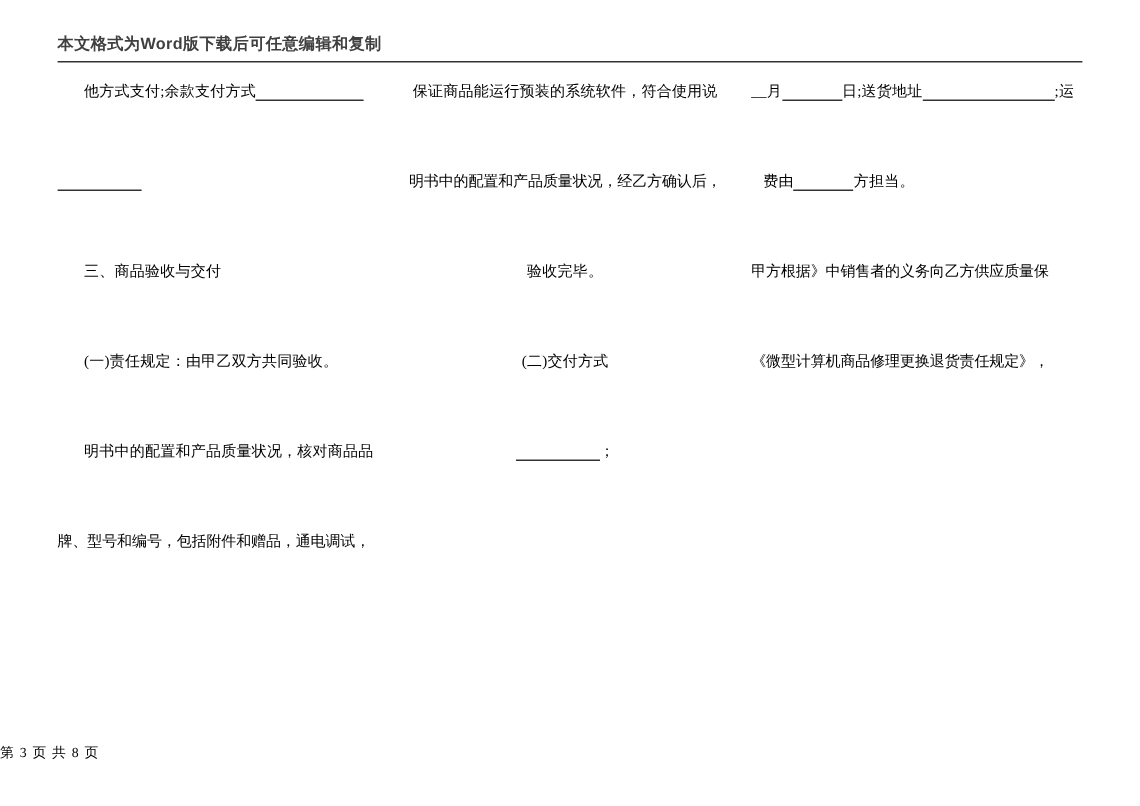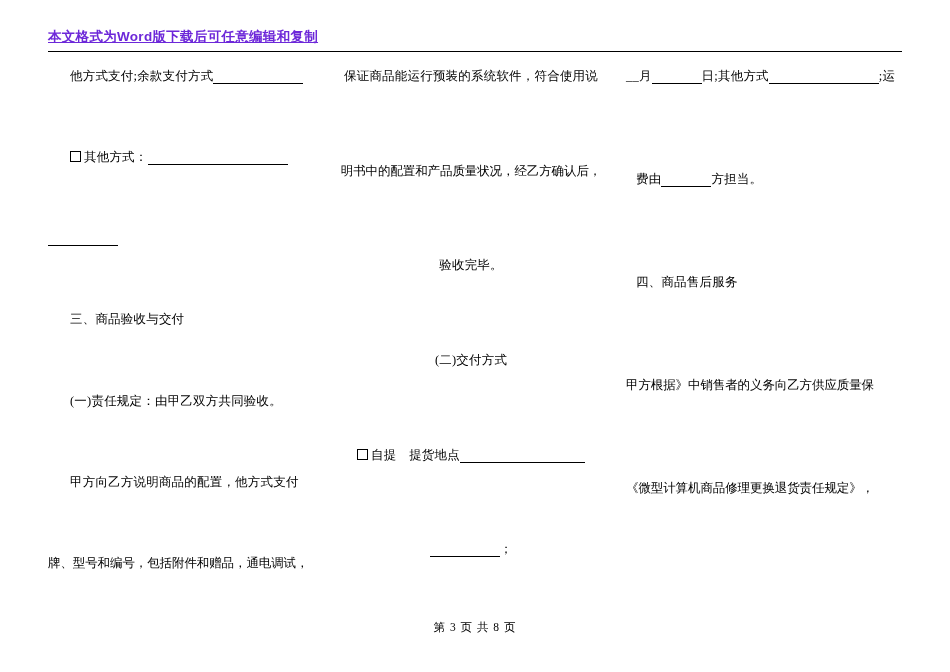"本文格式为Word版下载后可任意编辑和复制" .header { color: #6d28d9 -> #404040; text-decoration: underline -> none }
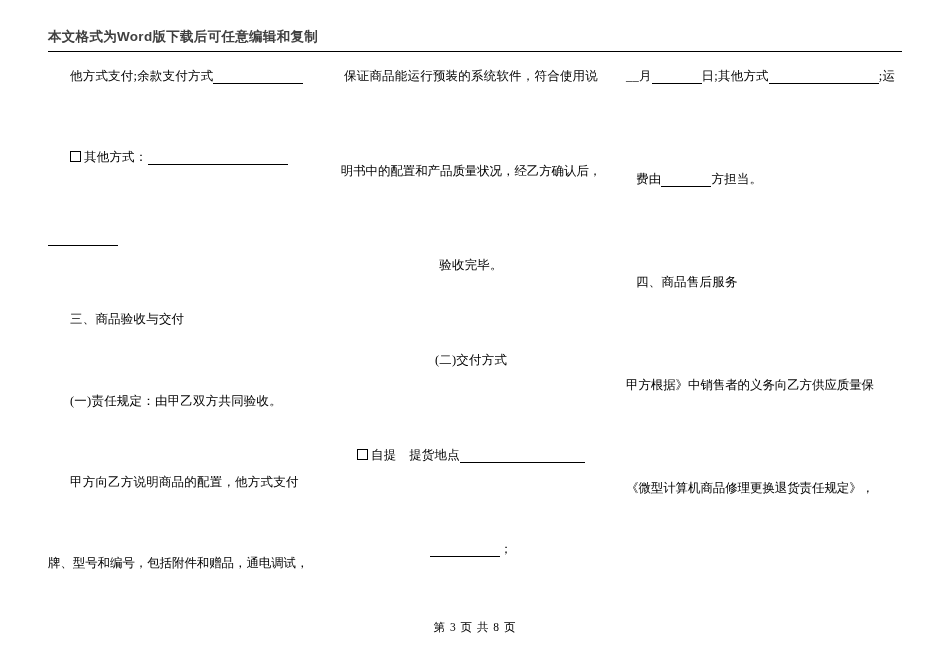"他方式支付;余款支付方式" .col { gap: 28px -> none }
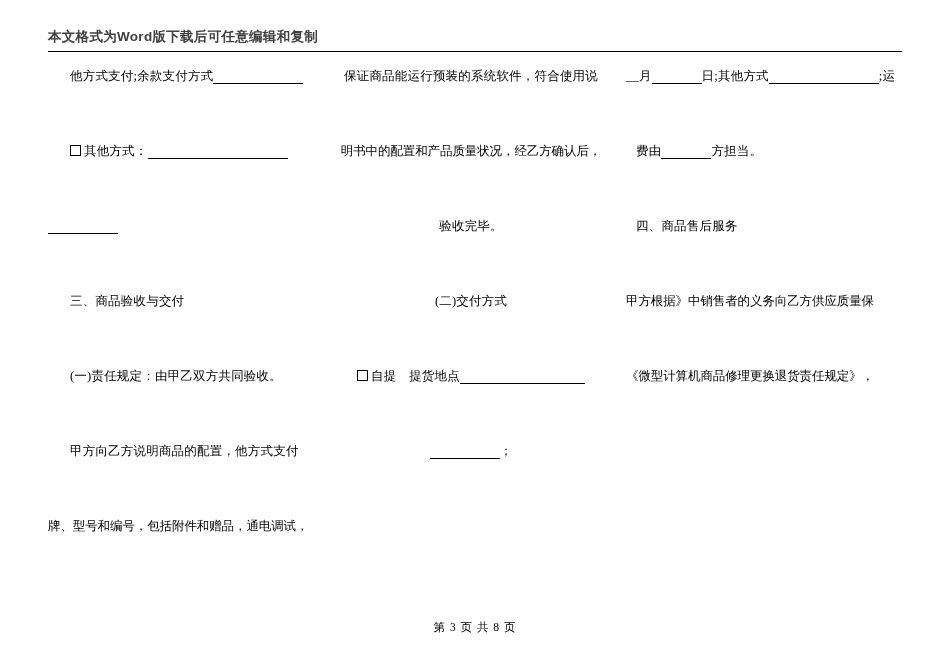"日;其他方式" span { text: 其他方式 -> 送货地址 }
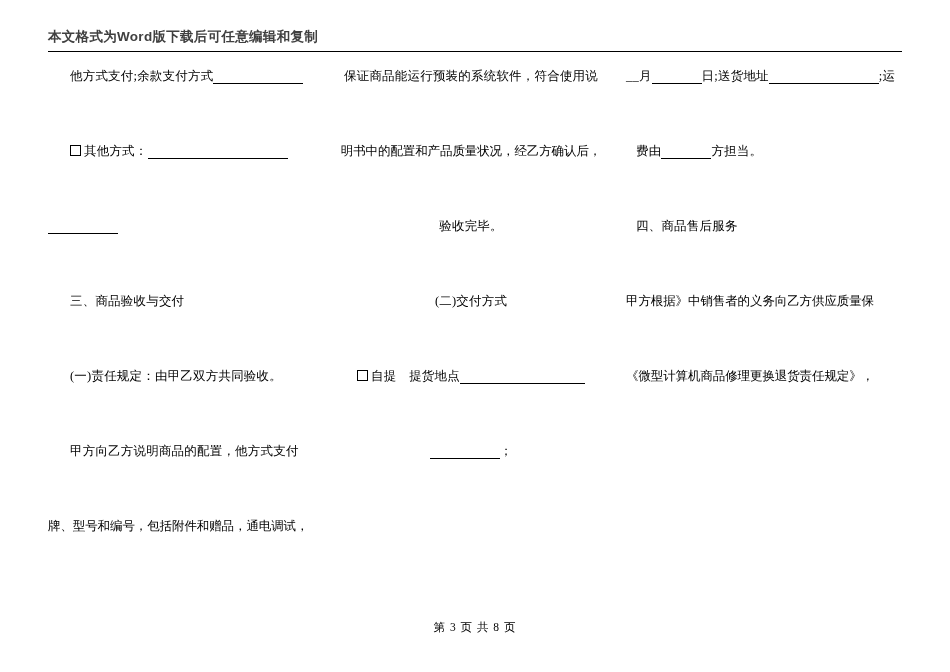"其他方式：" div.line { html: <div> <span></span><span>其他方式：</span><span></span> </div> -> none }
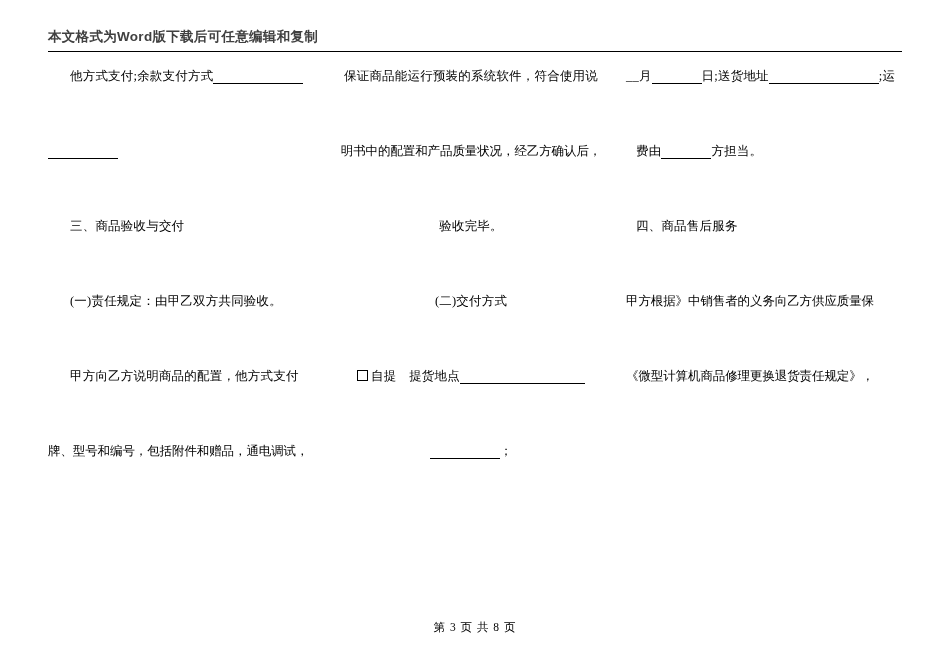"四、商品售后服务" div.line { html: <div> <span>四、商品售后服务</span> </div> -> none }
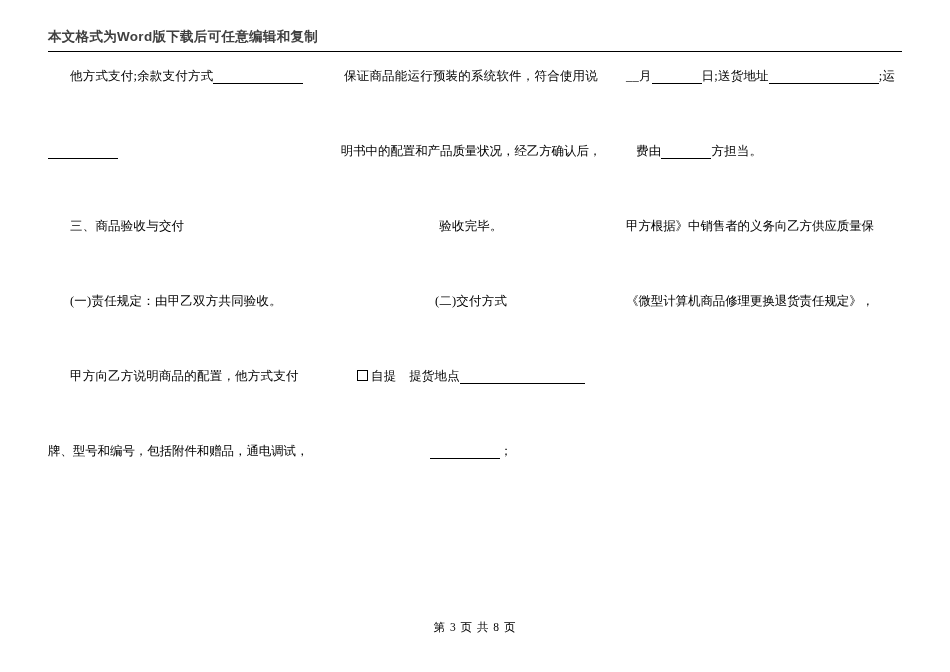"甲方向乙方说明商品的配置，他方式支付" span { text: 甲方向乙方说明商品的配置，他方式支付 -> 明书中的配置和产品质量状况，核对商品品 }
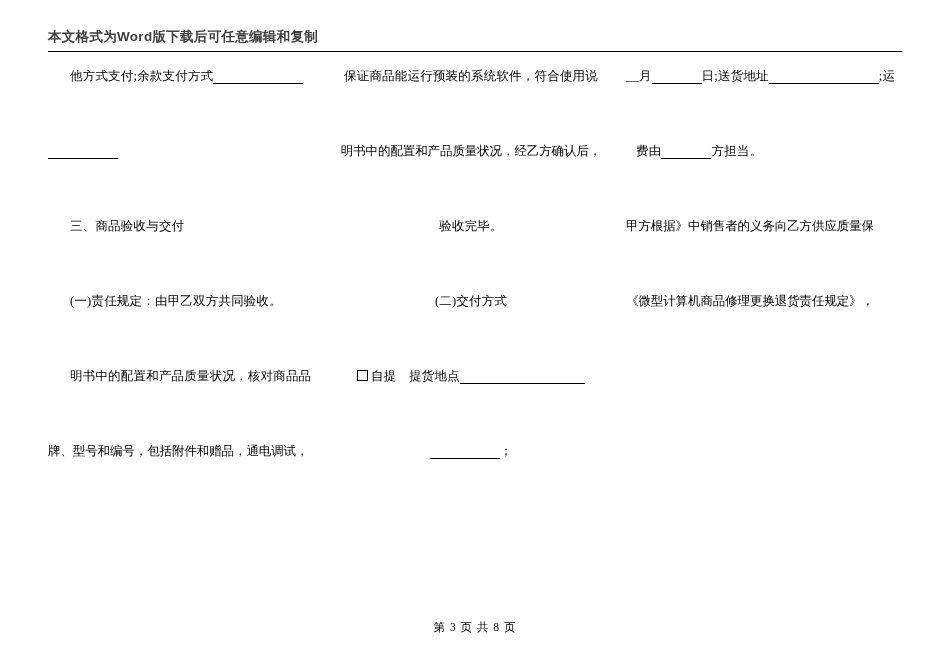"自提 提货地点" div.line { html: <div> <span></span><span>自提 提货地点</span><span></span> </div> -> none }
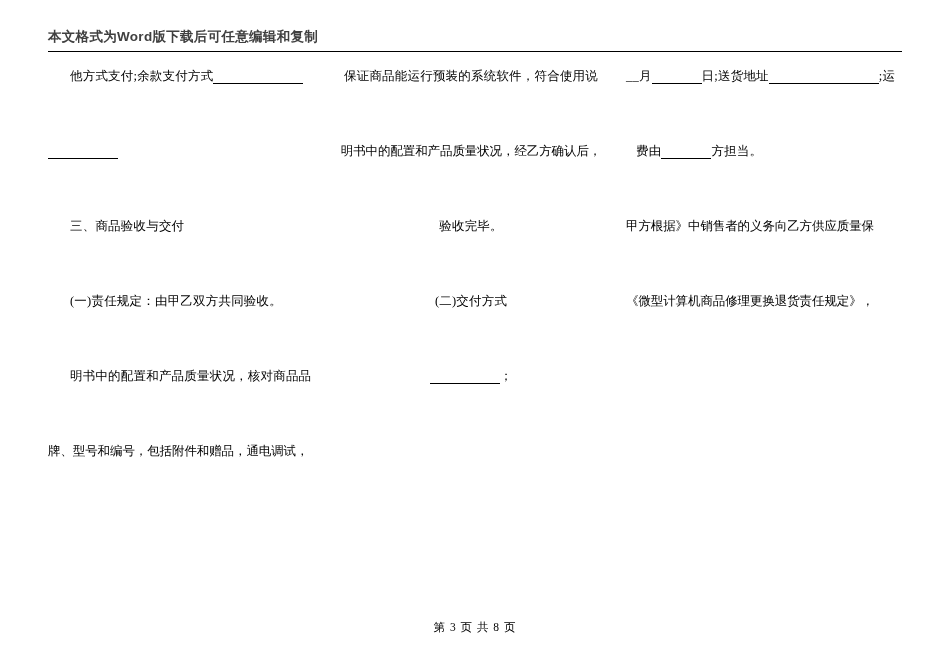"第 3 页 共 8" .footer { text-align: center -> left }
